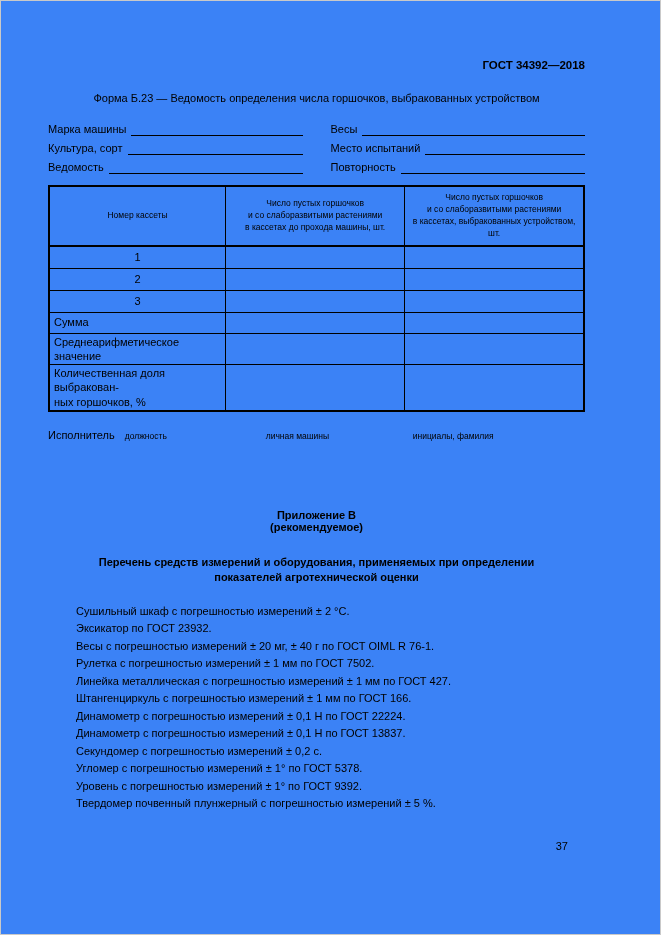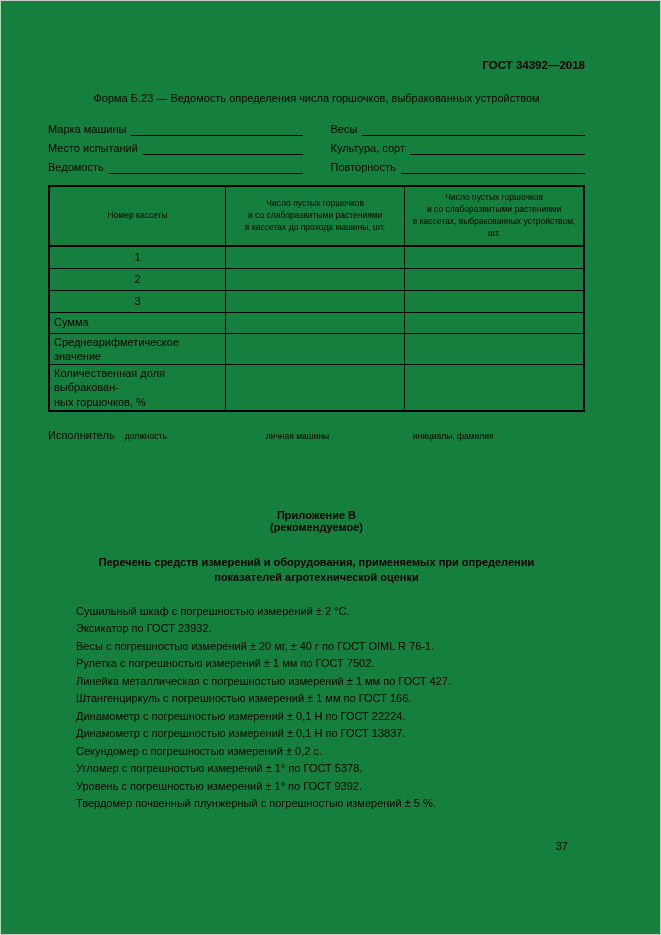"ГОСТ 34392—2018" .page { background: #15803d -> #3b82f6 }
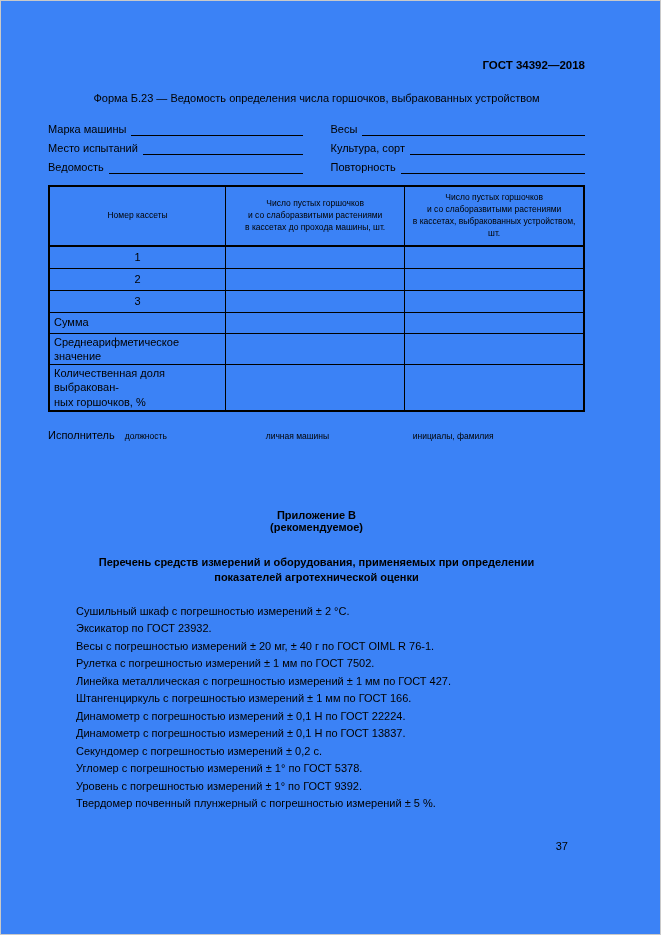"Место испытаний" div.field { order: before "Культура, сорт" -> after "Культура, сорт" }
